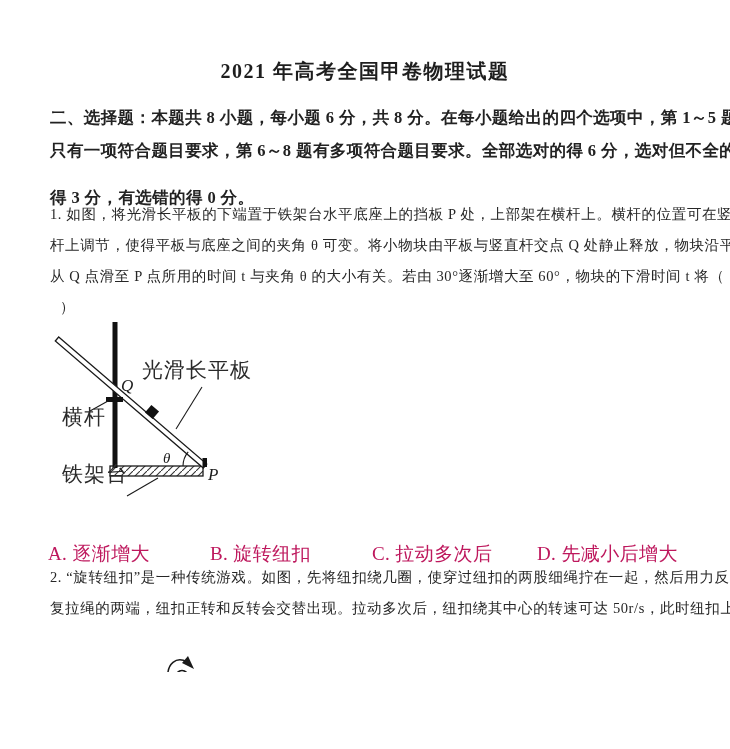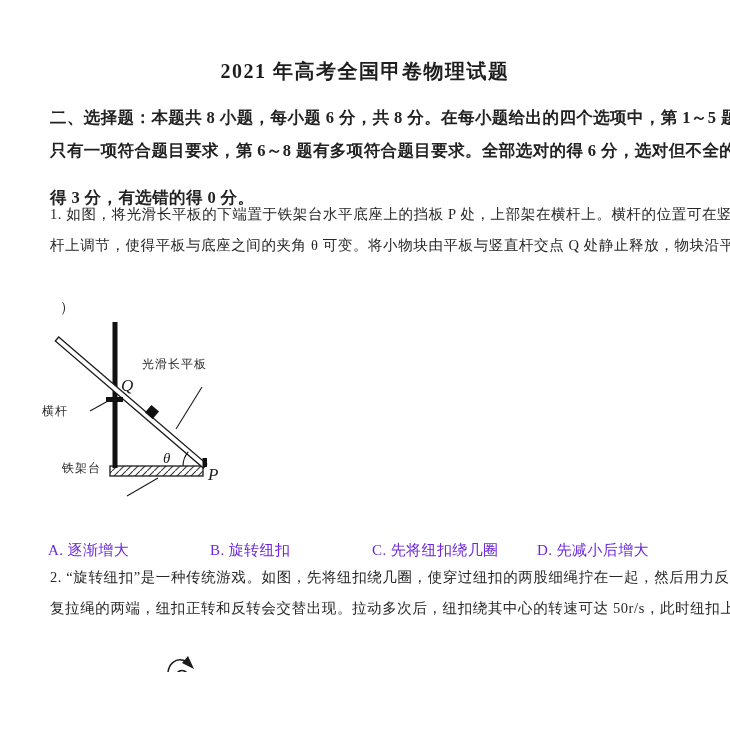"从 Q 点滑至 P 点所用的时间" div.abs { html: none -> <div>从 Q 点滑至 P 点所用的时间 t 与夹角 θ 的大小有关。若由 30°逐渐增大至 60°，物块的下滑时间 t 将（</div> }
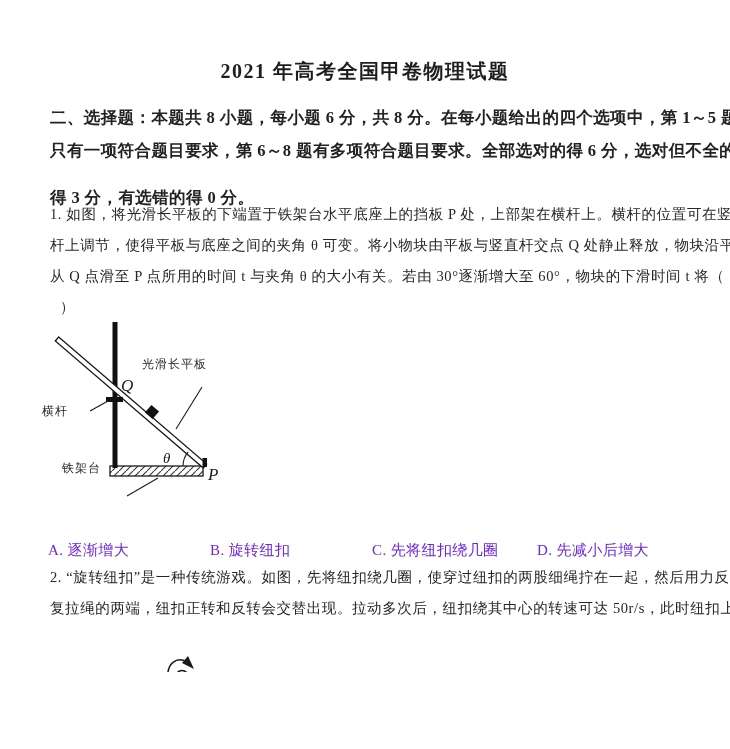"光滑长平板" .dlabel { font-size: 12px -> 21px }
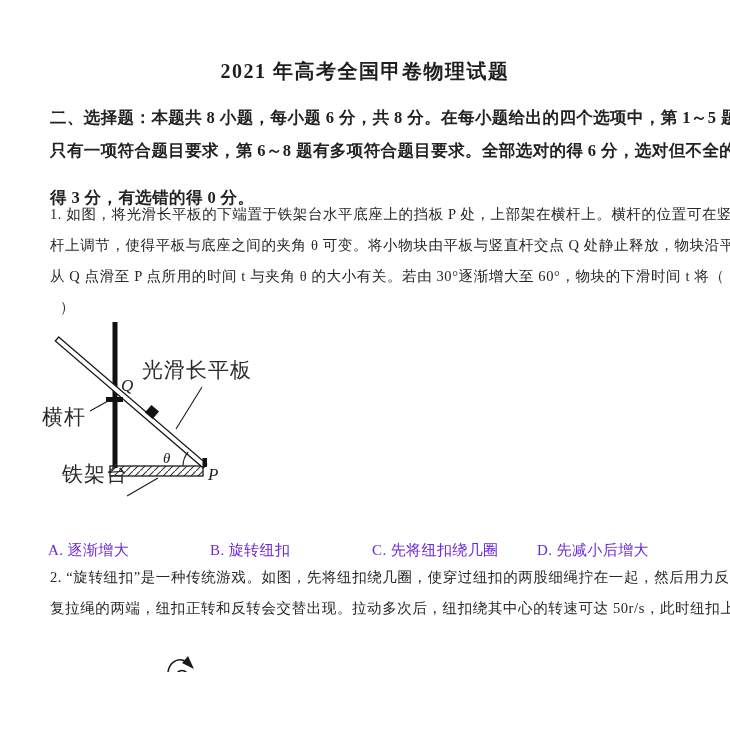"横杆" div.abs { left: 42px -> 62px }
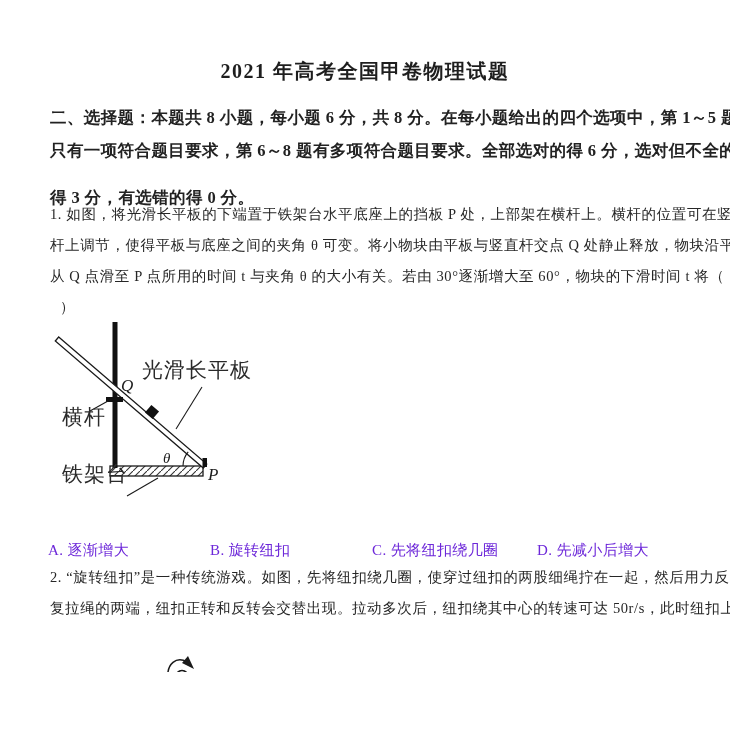"A. 逐渐增大" .opt { color: #6d28d9 -> #be185d; font-size: 15px -> 19px }
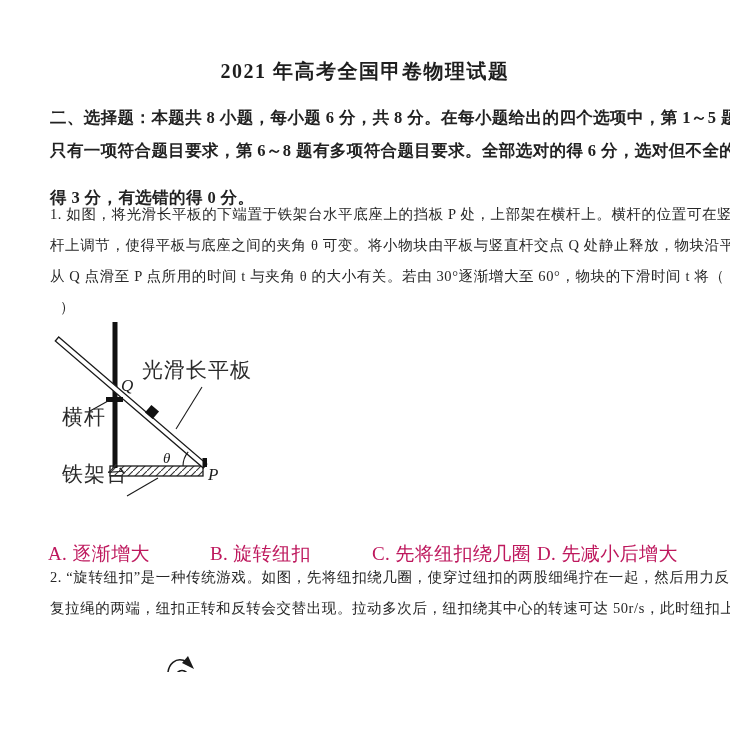"C. 先将纽扣绕几圈" div.abs { text: 先将纽扣绕几圈 -> 拉动多次后 }
